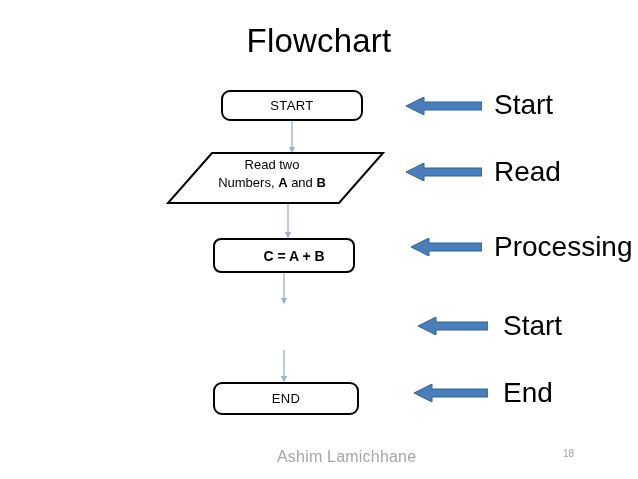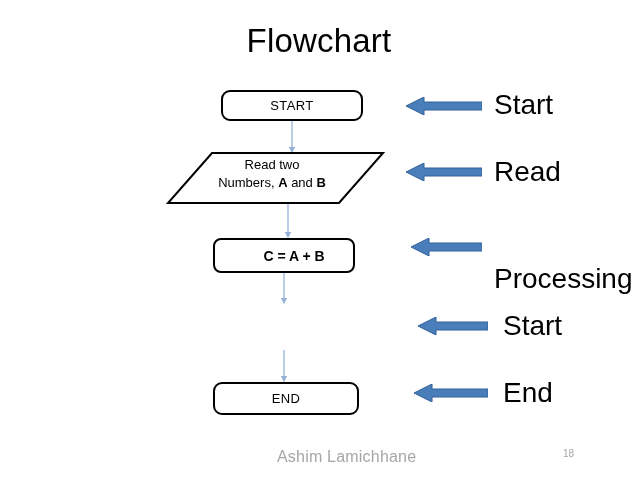"Processing" div.anno-label { margin-top: 32px -> none }
